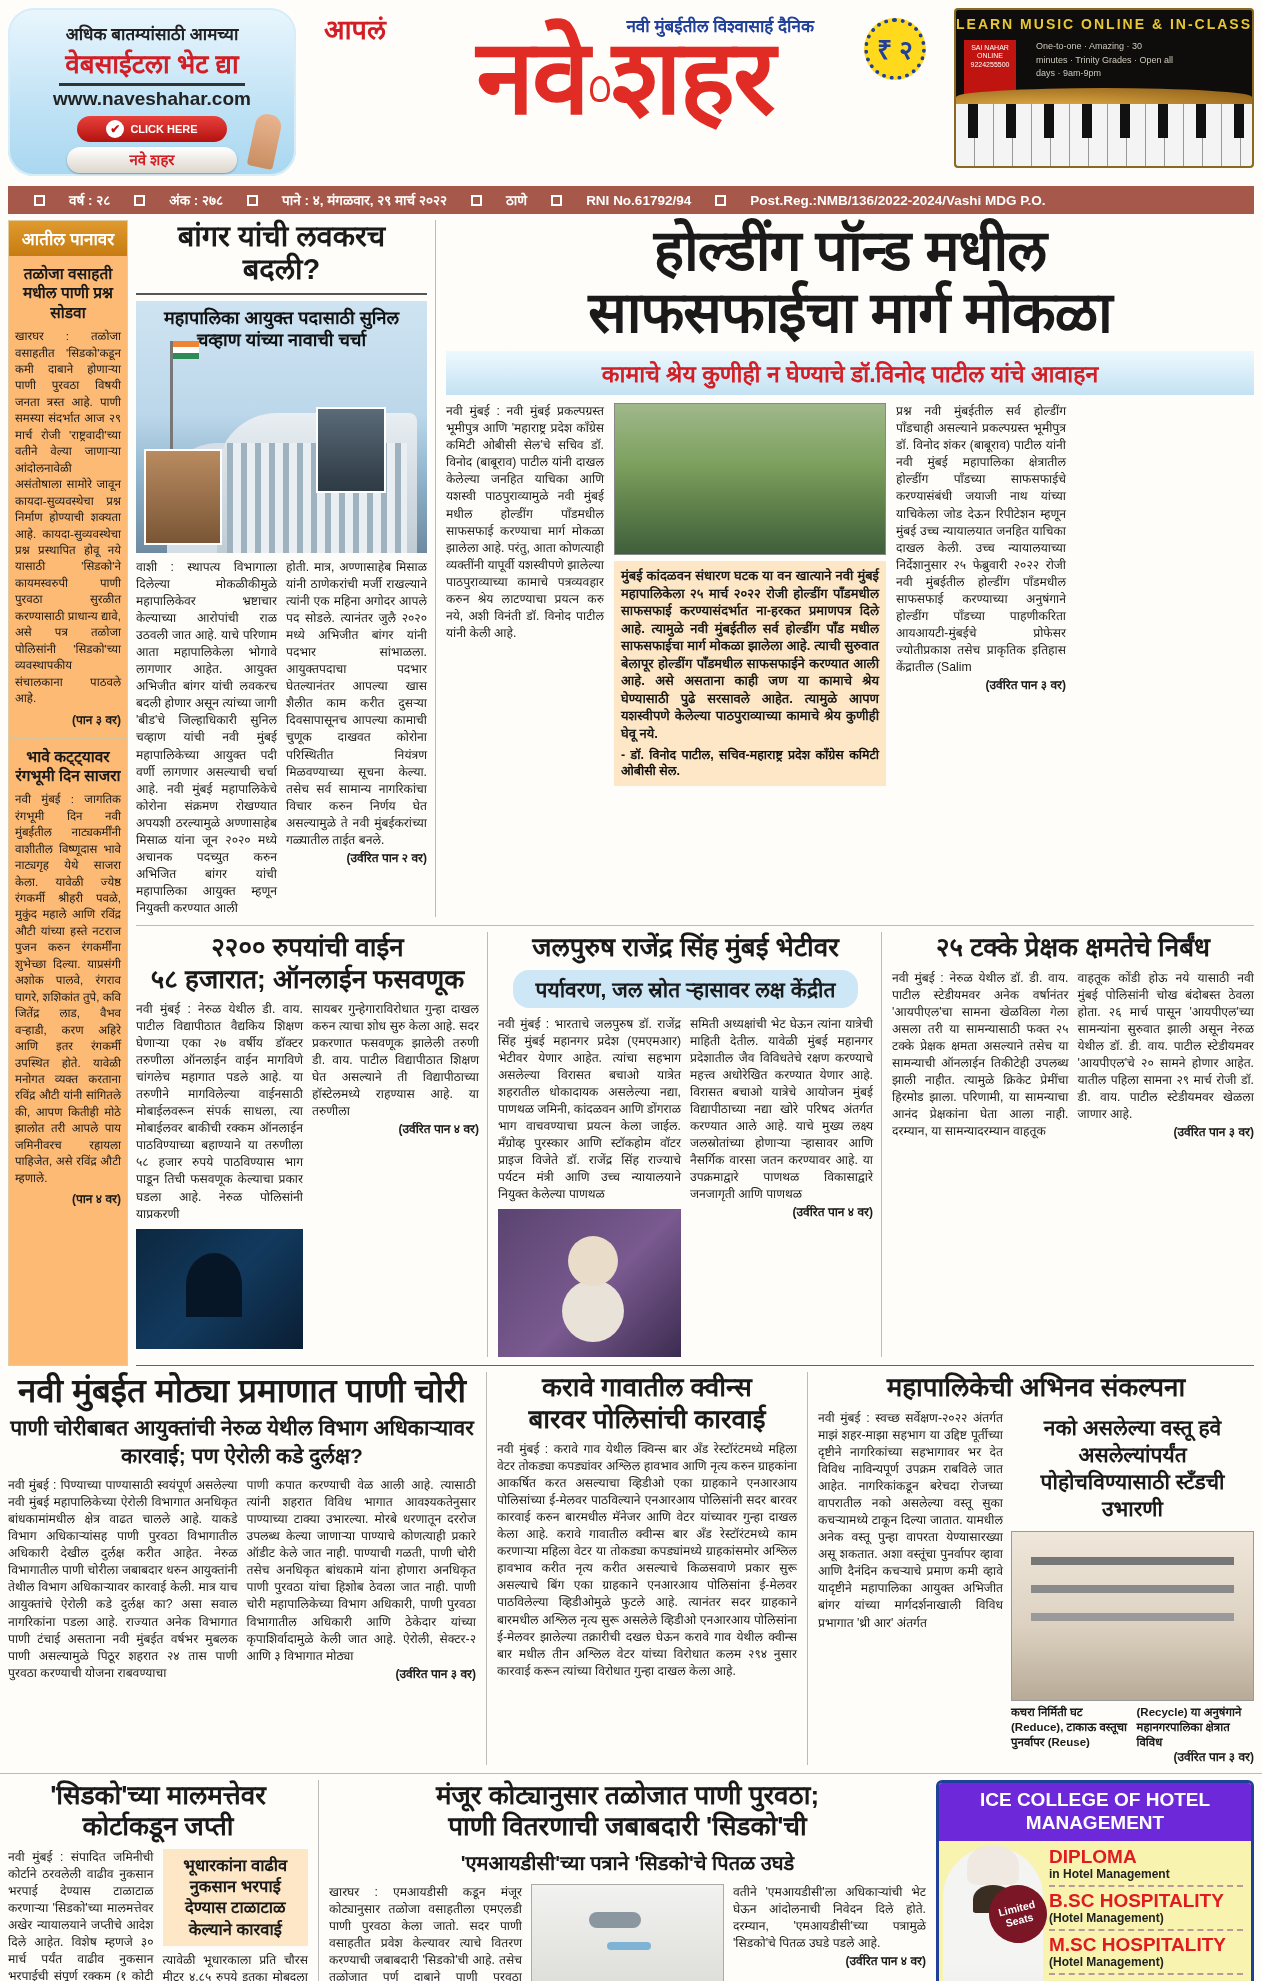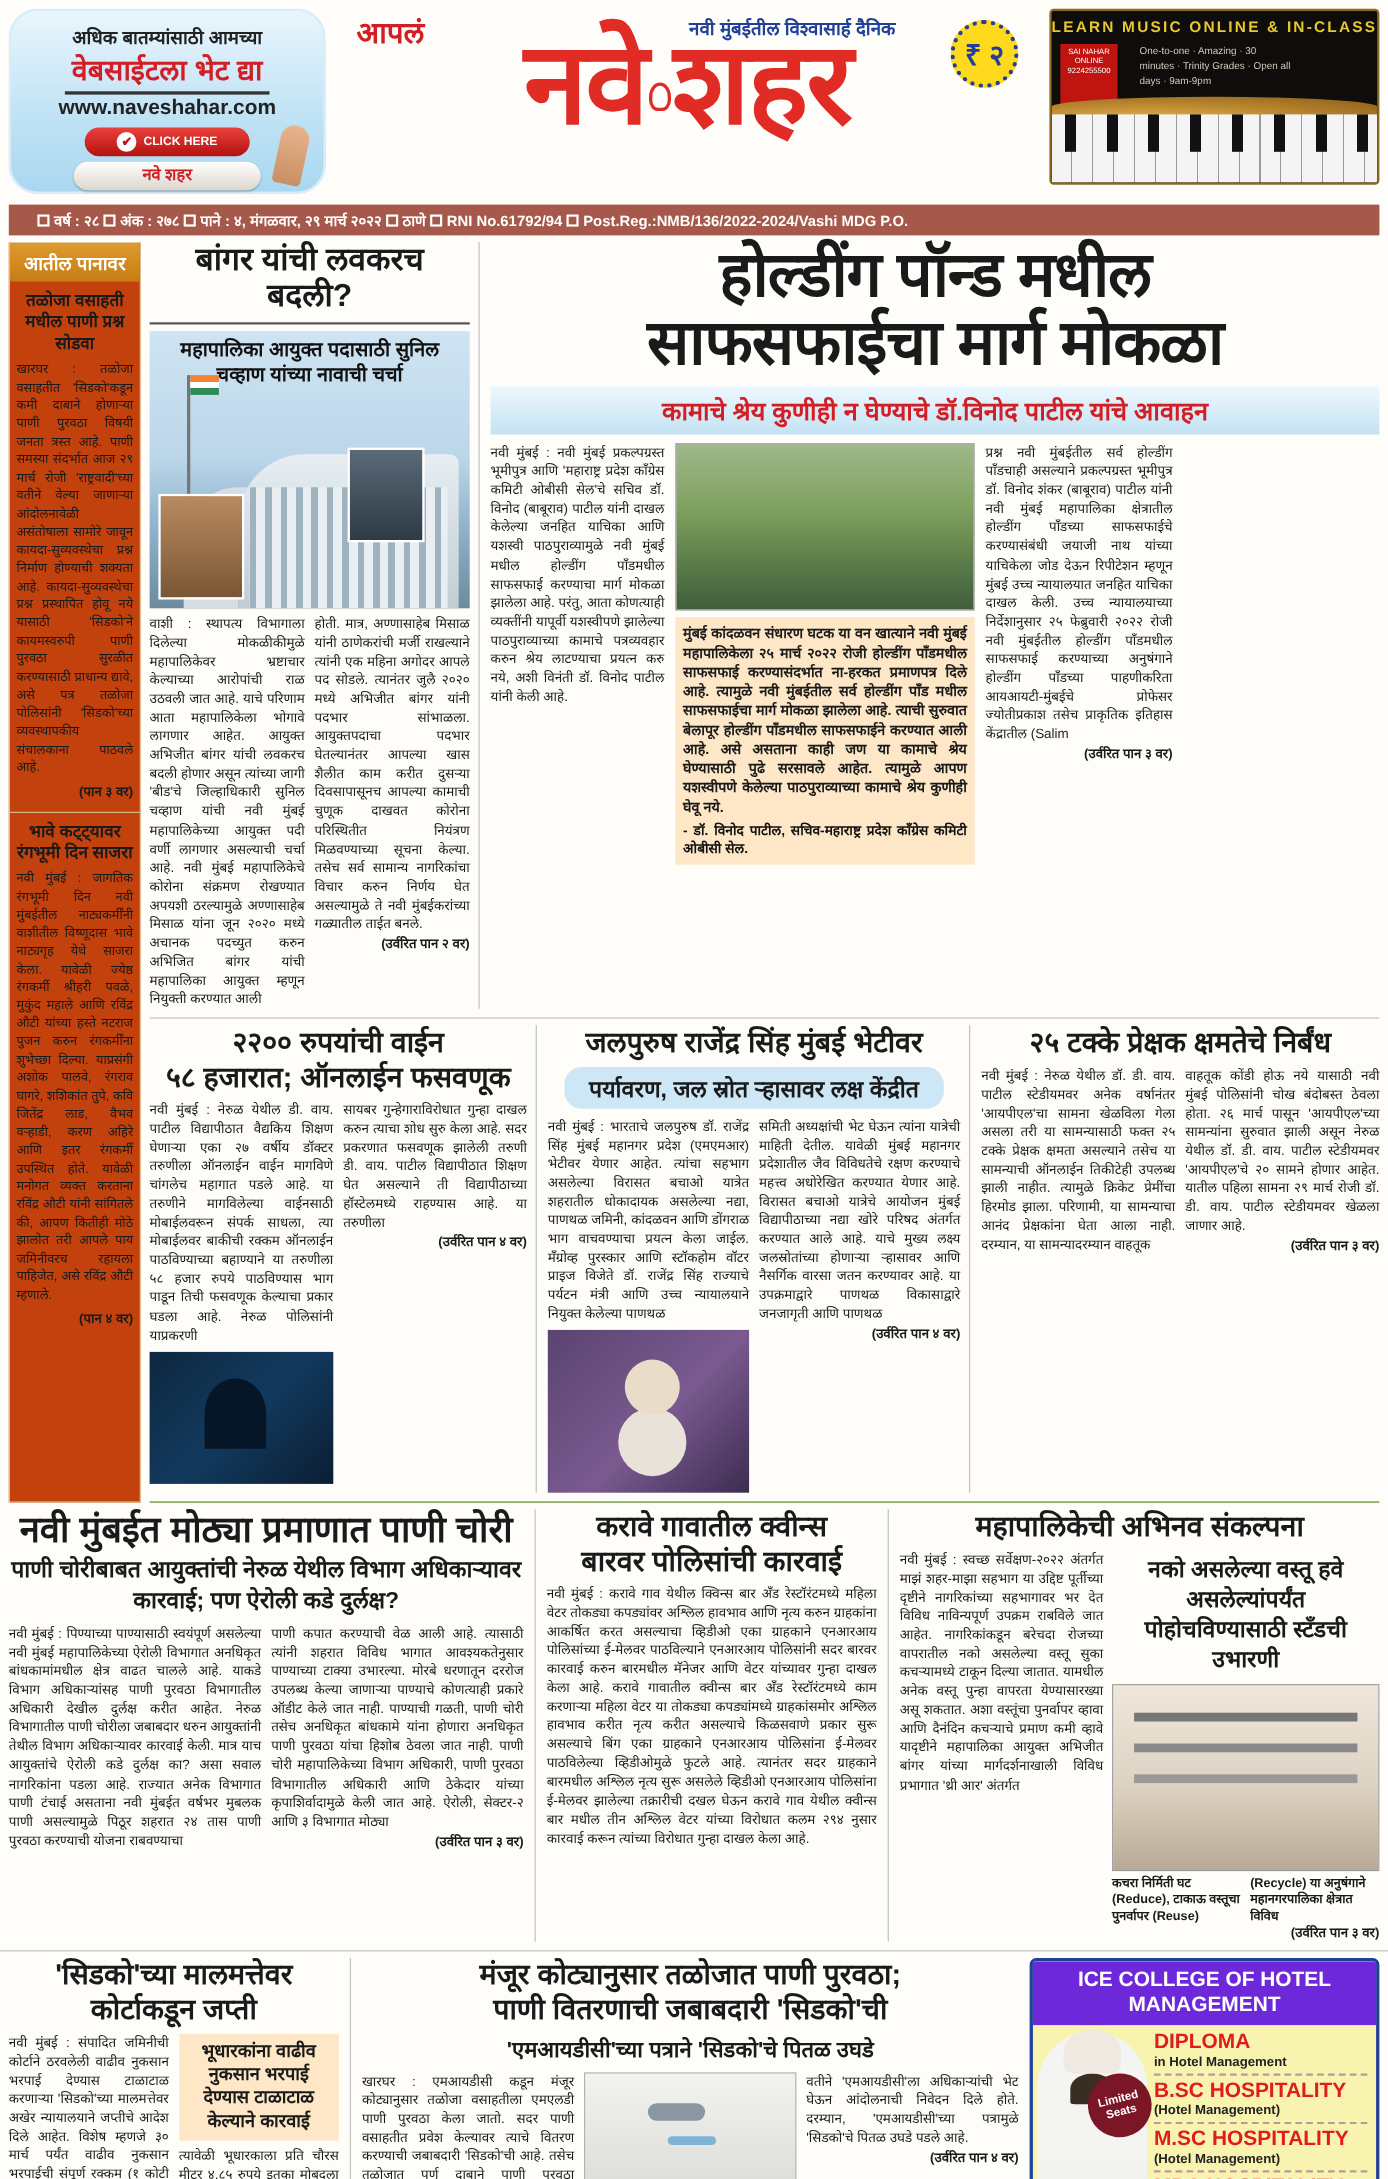"वर्ष : २८" .dateline { gap: 4px -> 24px }
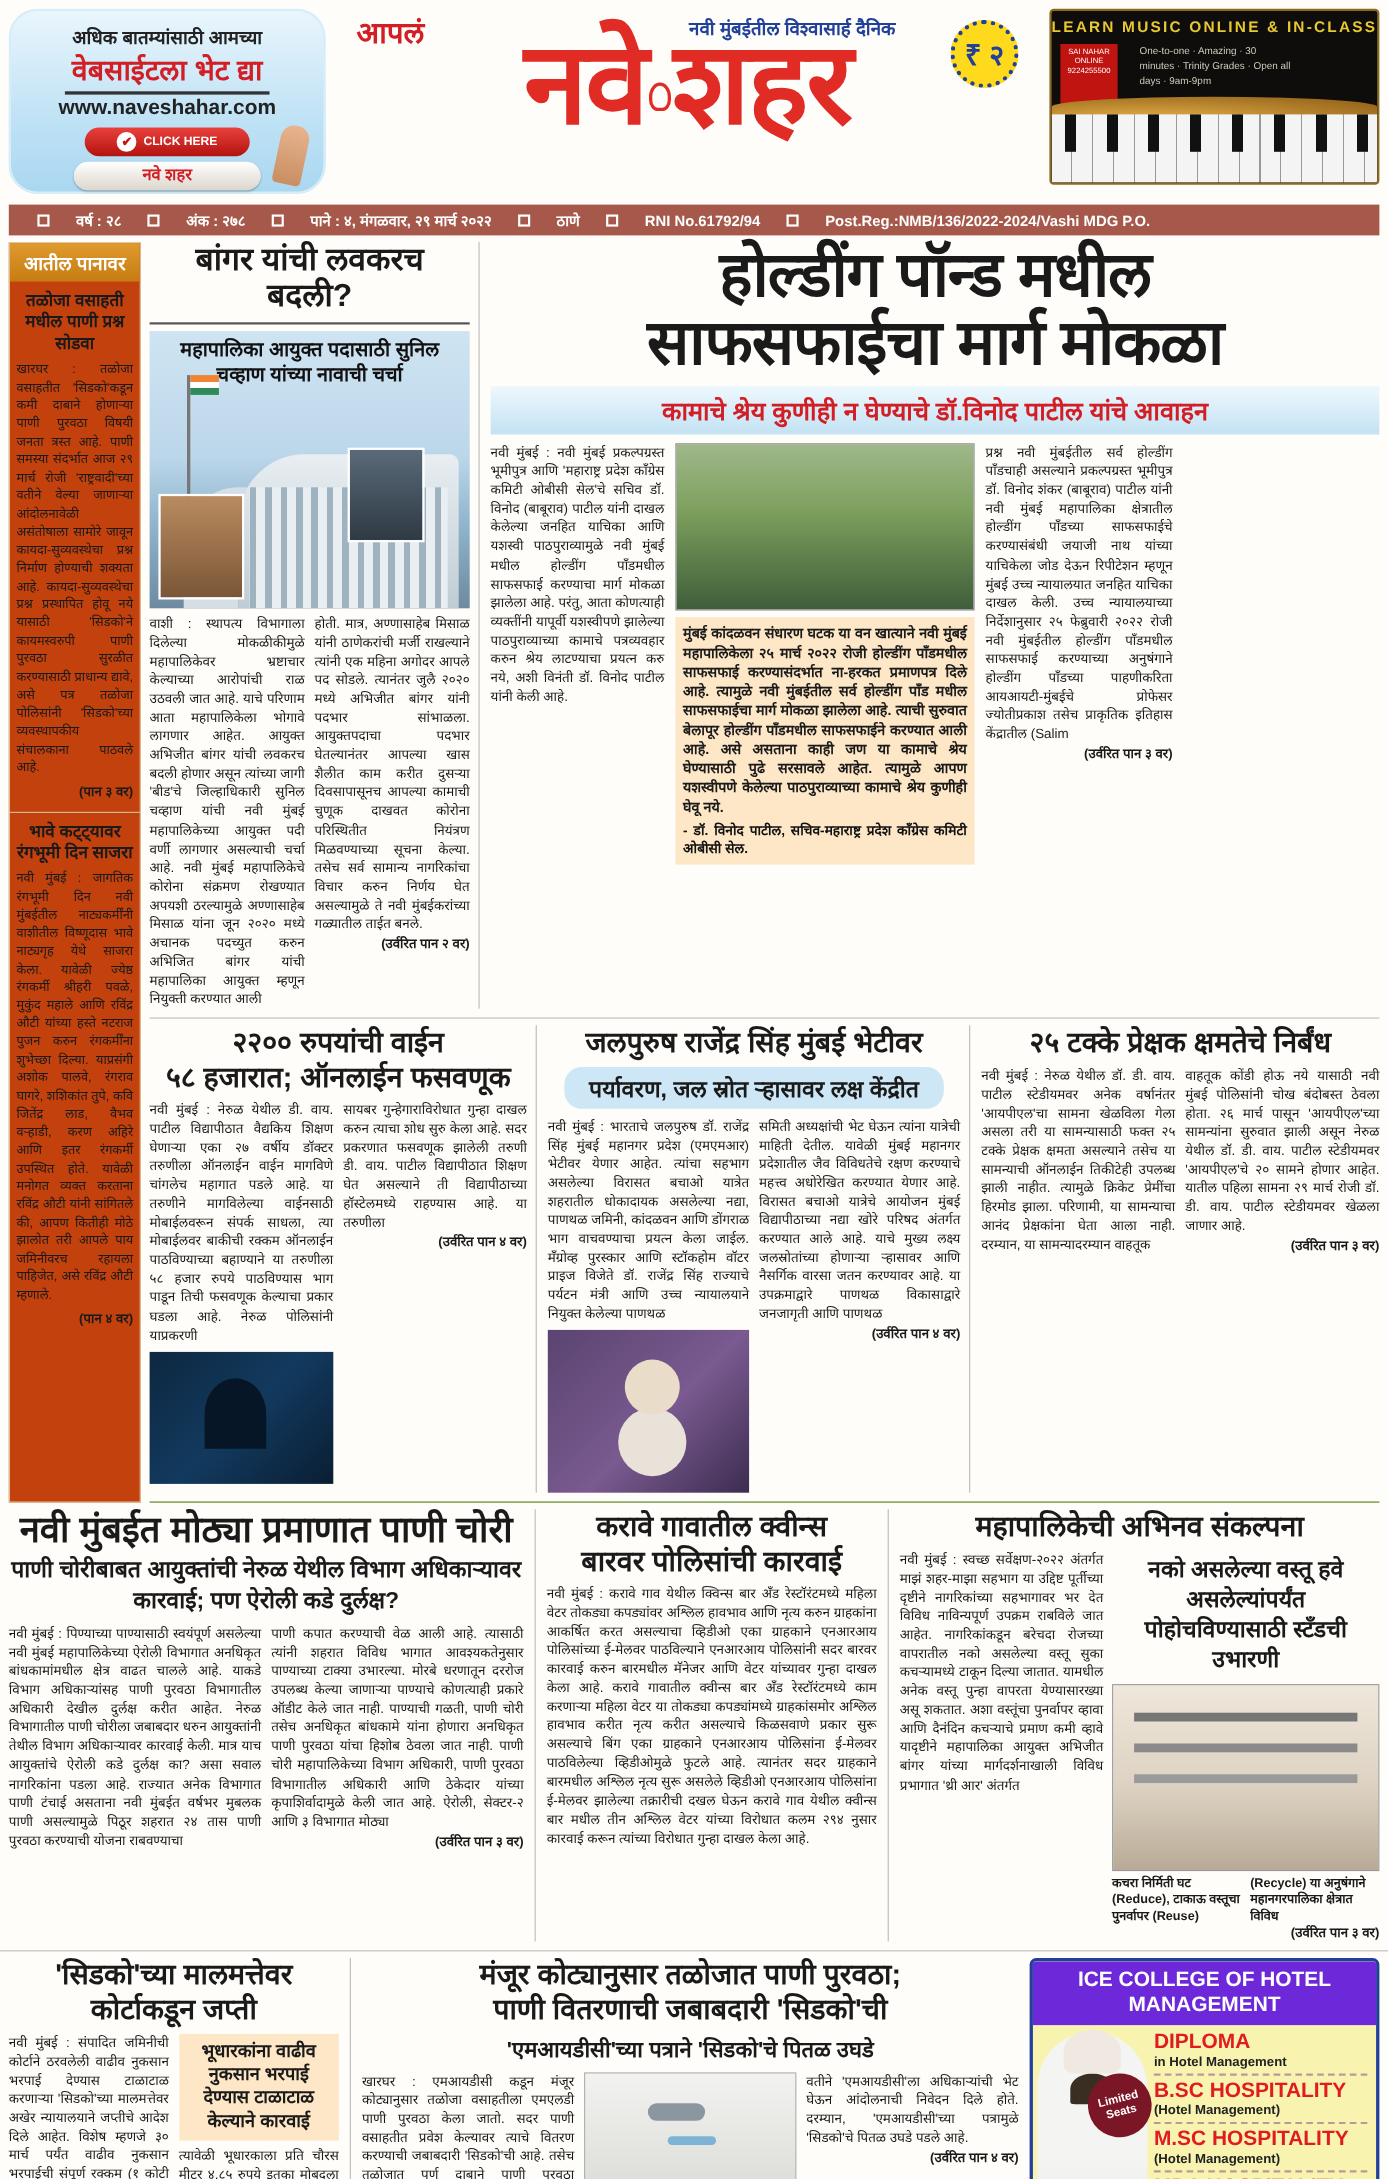"आतील पानावर" .sidebar { background: #c2410c -> #fdba74 }
